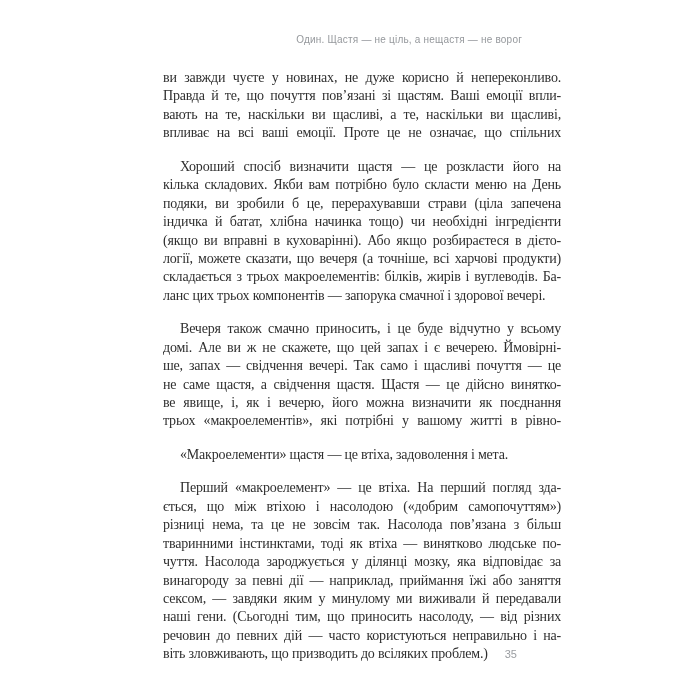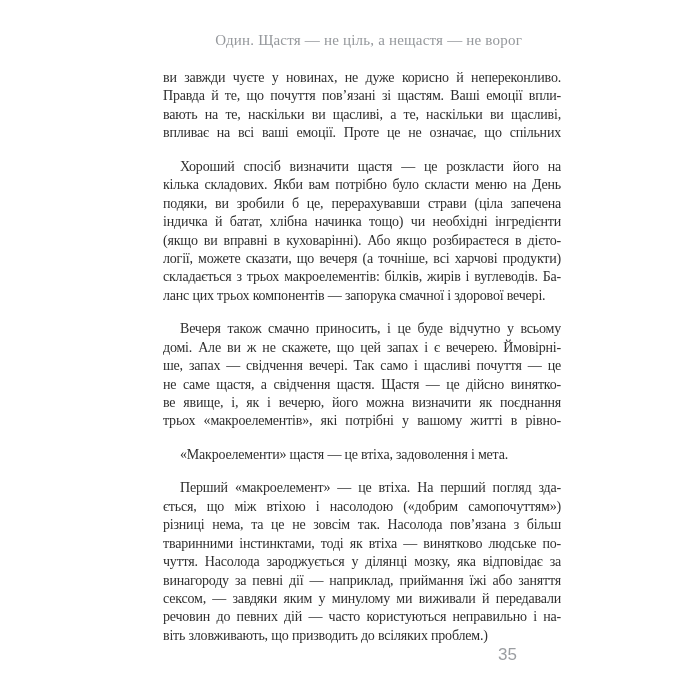"Один. Щастя — не ціль," .running-head { font-family: Liberation Serif, serif -> Liberation Sans, sans-serif; font-size: 15px -> 10px }
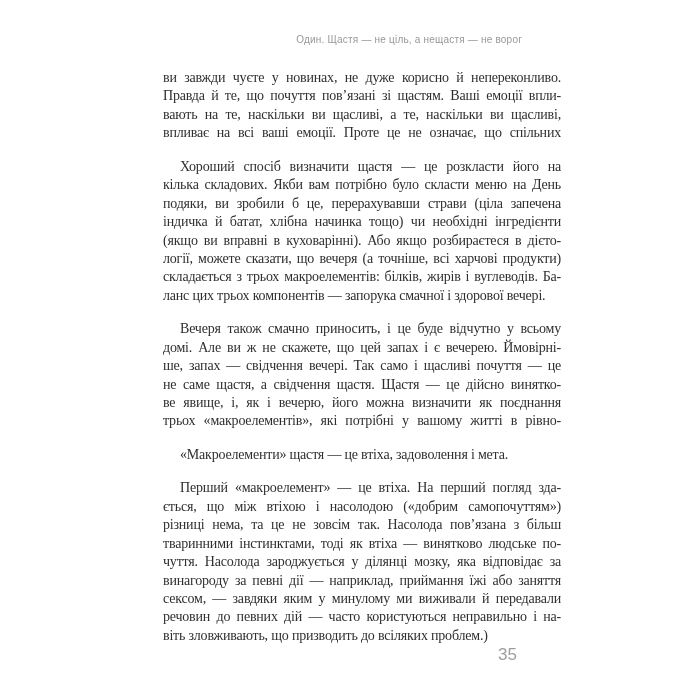"наші гени. (Сьогодні тим, що" div.line { html: none -> <div>наші гени. (Сьогодні тим, що приносить насолоду, — від різних</div> }
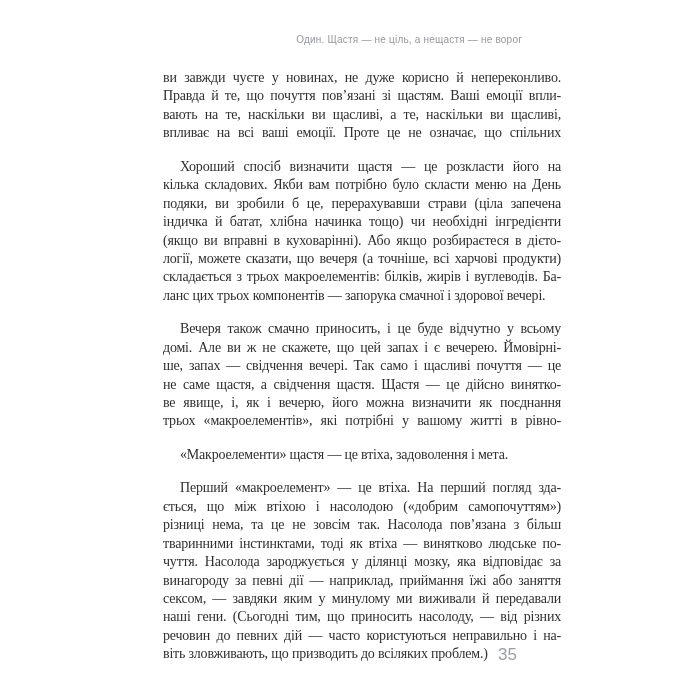"35" .page-number { font-size: 17px -> 11px }
